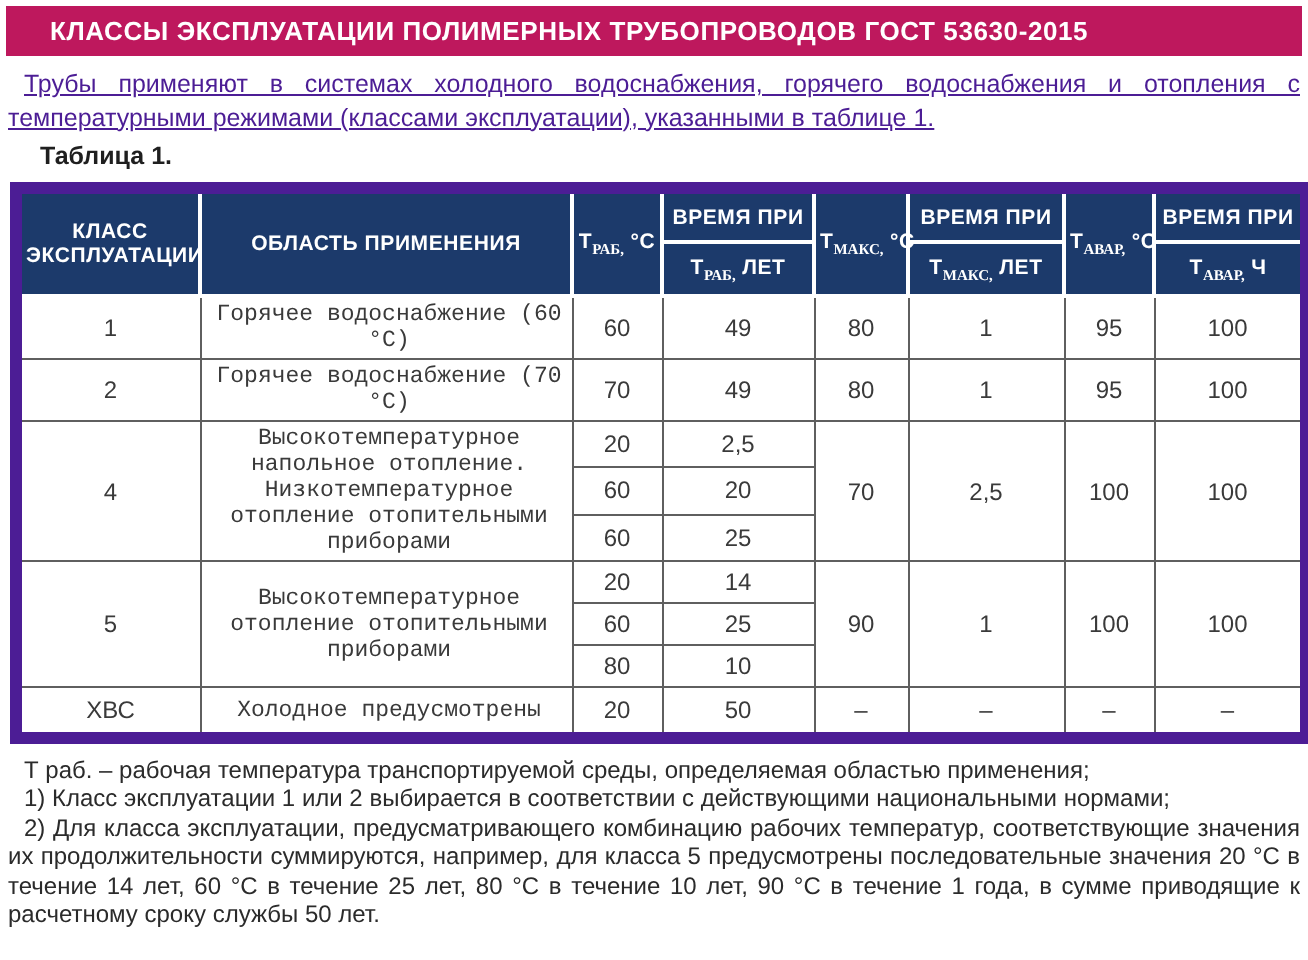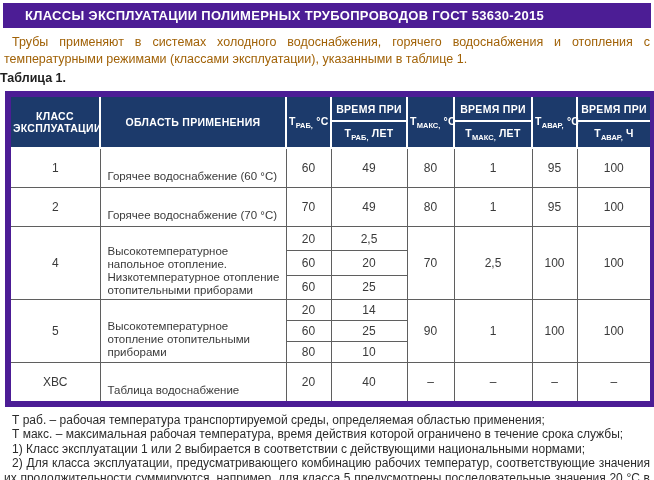"КЛАССЫ ЭКСПЛУАТАЦИИ ПОЛИМЕРНЫХ" .banner { background: #4c1d95 -> #be185d }
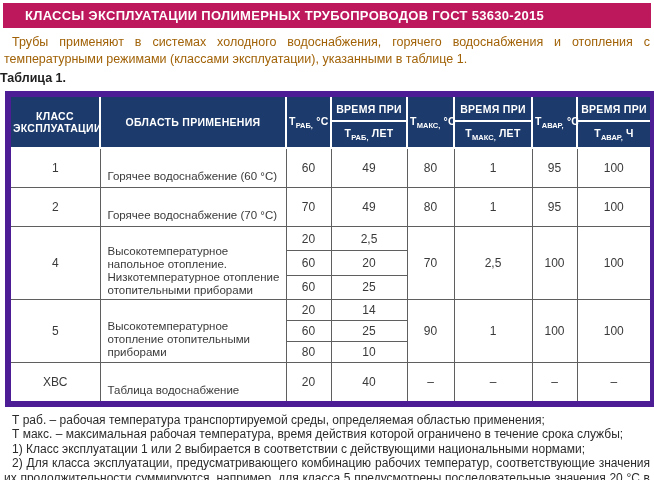"Трубы применяют в системах холодного" .intro { color: #a16207 -> #4c1d95; text-decoration: none -> underline }
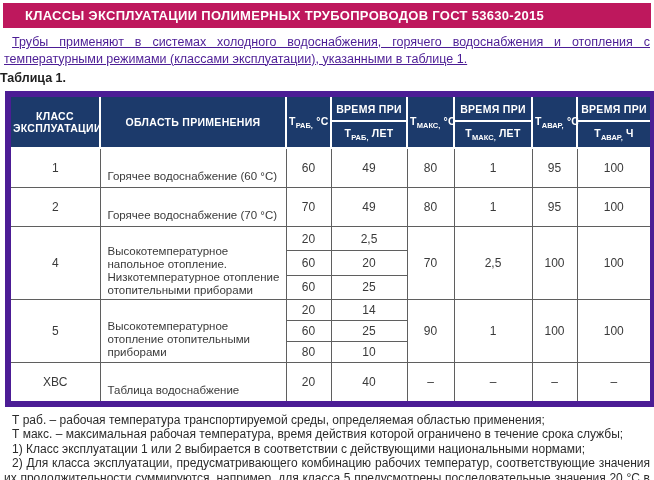"Таблица 1." .table-label { margin: 4px 0 0 0 -> 4px 0 0 20px }
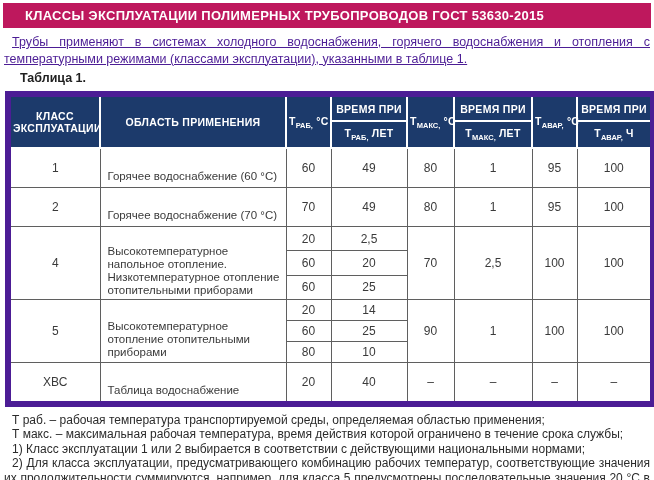"РАБ," th sub { font-family: none -> Liberation Serif, serif }
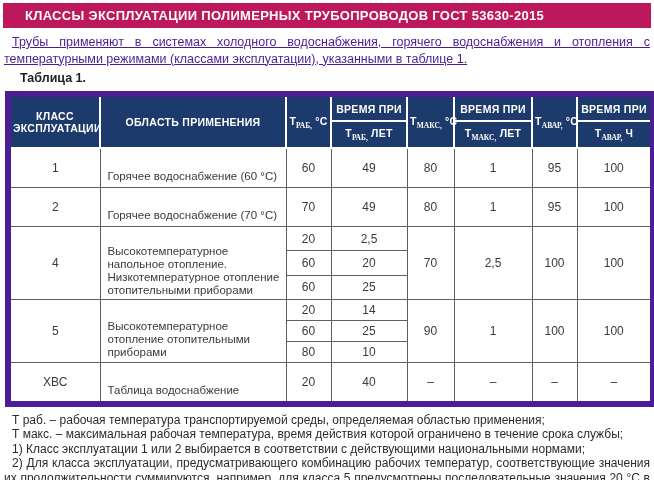"Горячее водоснабжение (60 °С)" td.area { font-family: none -> Liberation Mono, monospace; padding: 18px 4px 2px 7px -> 2px 4px 2px 7px; text-align: left -> center }
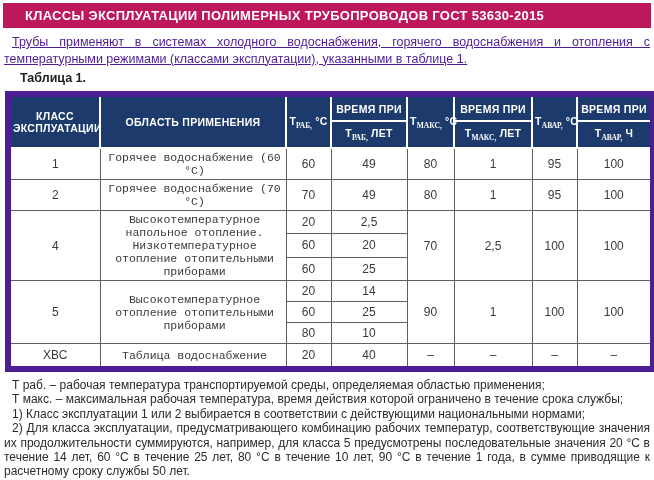"Таблица водоснабжение" td.area { text: Таблица водоснабжение -> Холодное предусмотрены }
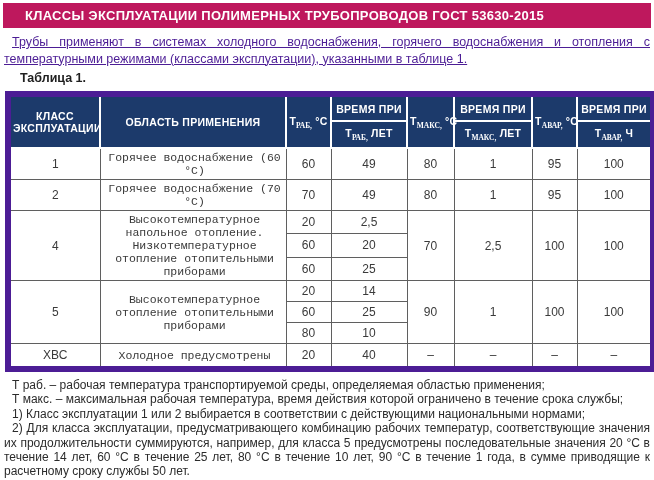"40" td { text: 40 -> 50 }
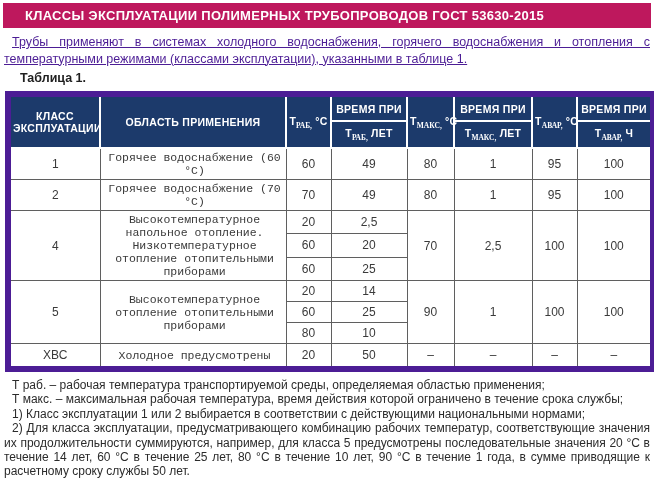"Т макс. – максимальная рабочая" p.note { html: <p>Т макс. – максимальная рабочая температура, время действия которой ограничено в течение срока службы;</p> -> none }
